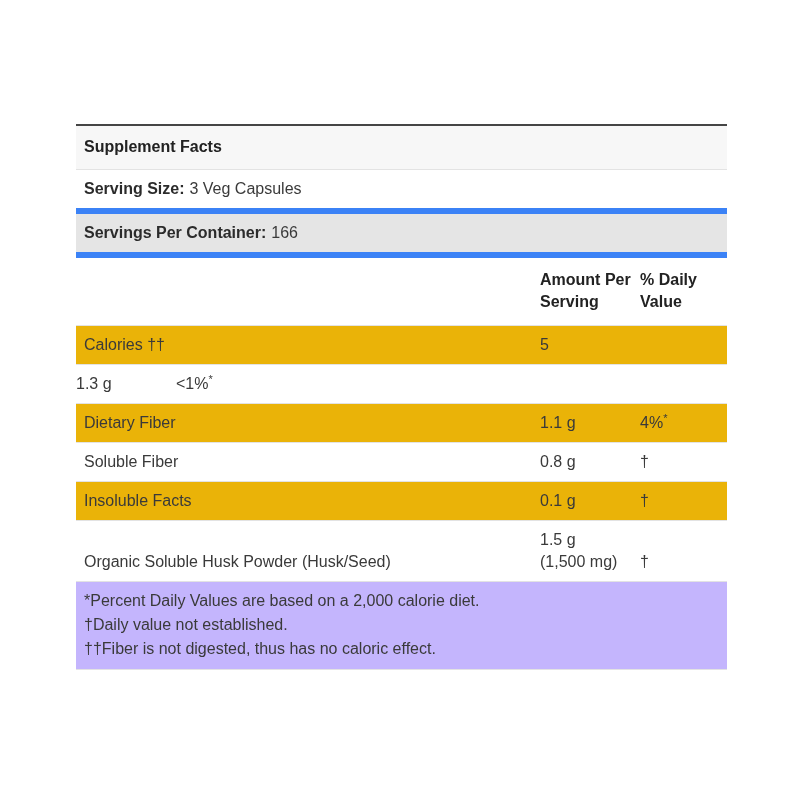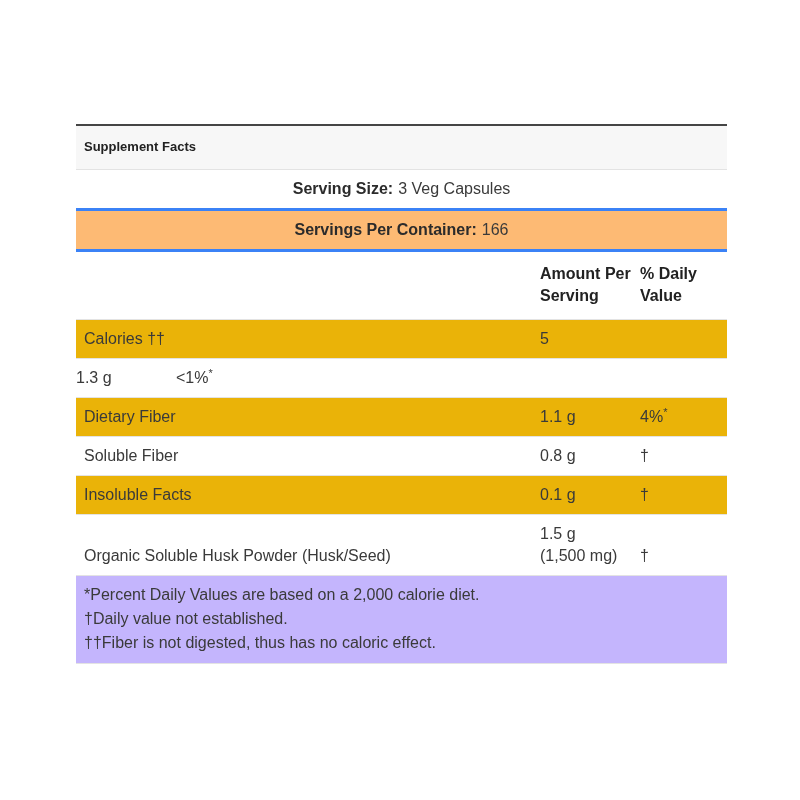"Supplement Facts" .title-row .title-text { font-size: 13px -> 16px }
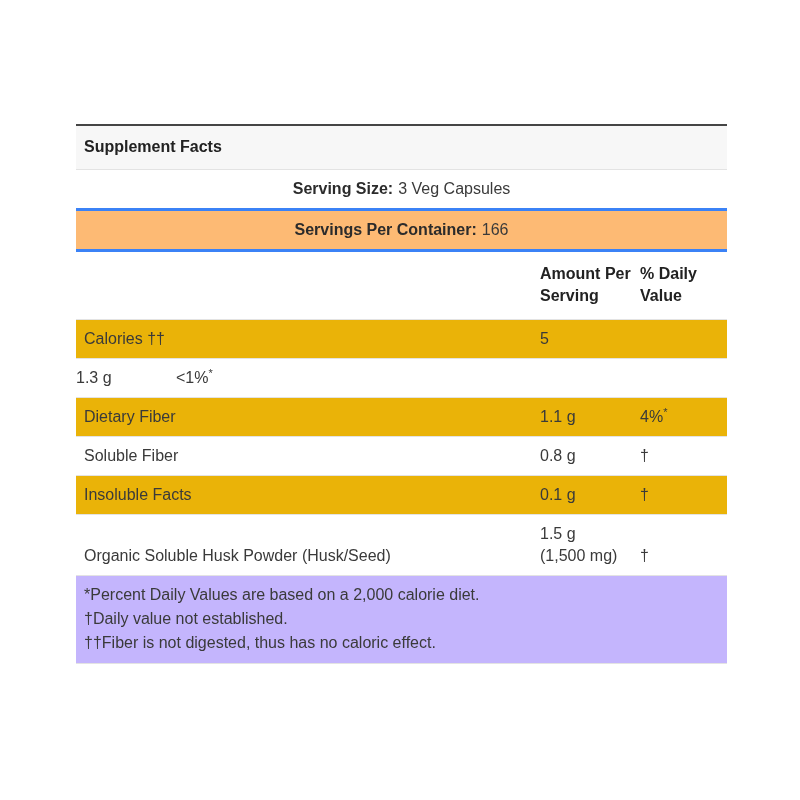"Serving Size: 3 Veg Capsules" .serving-row { border-bottom: 3px solid #3b82f6 -> 6px solid #3b82f6; text-align: center -> none }
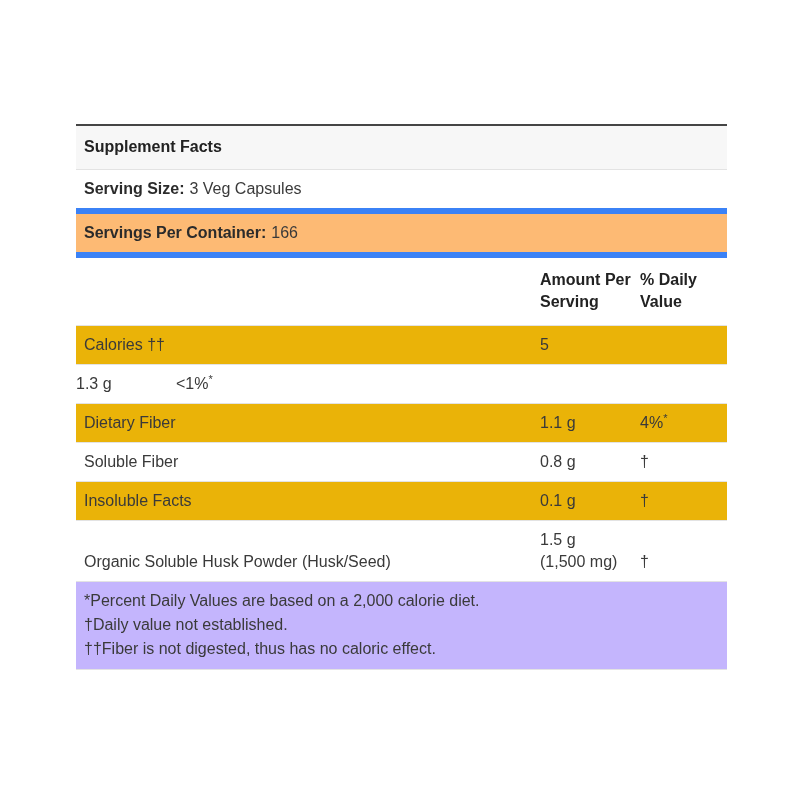"Servings Per Container: 166" .serving-row.shaded { background: #fdba74 -> #e5e5e5 }
